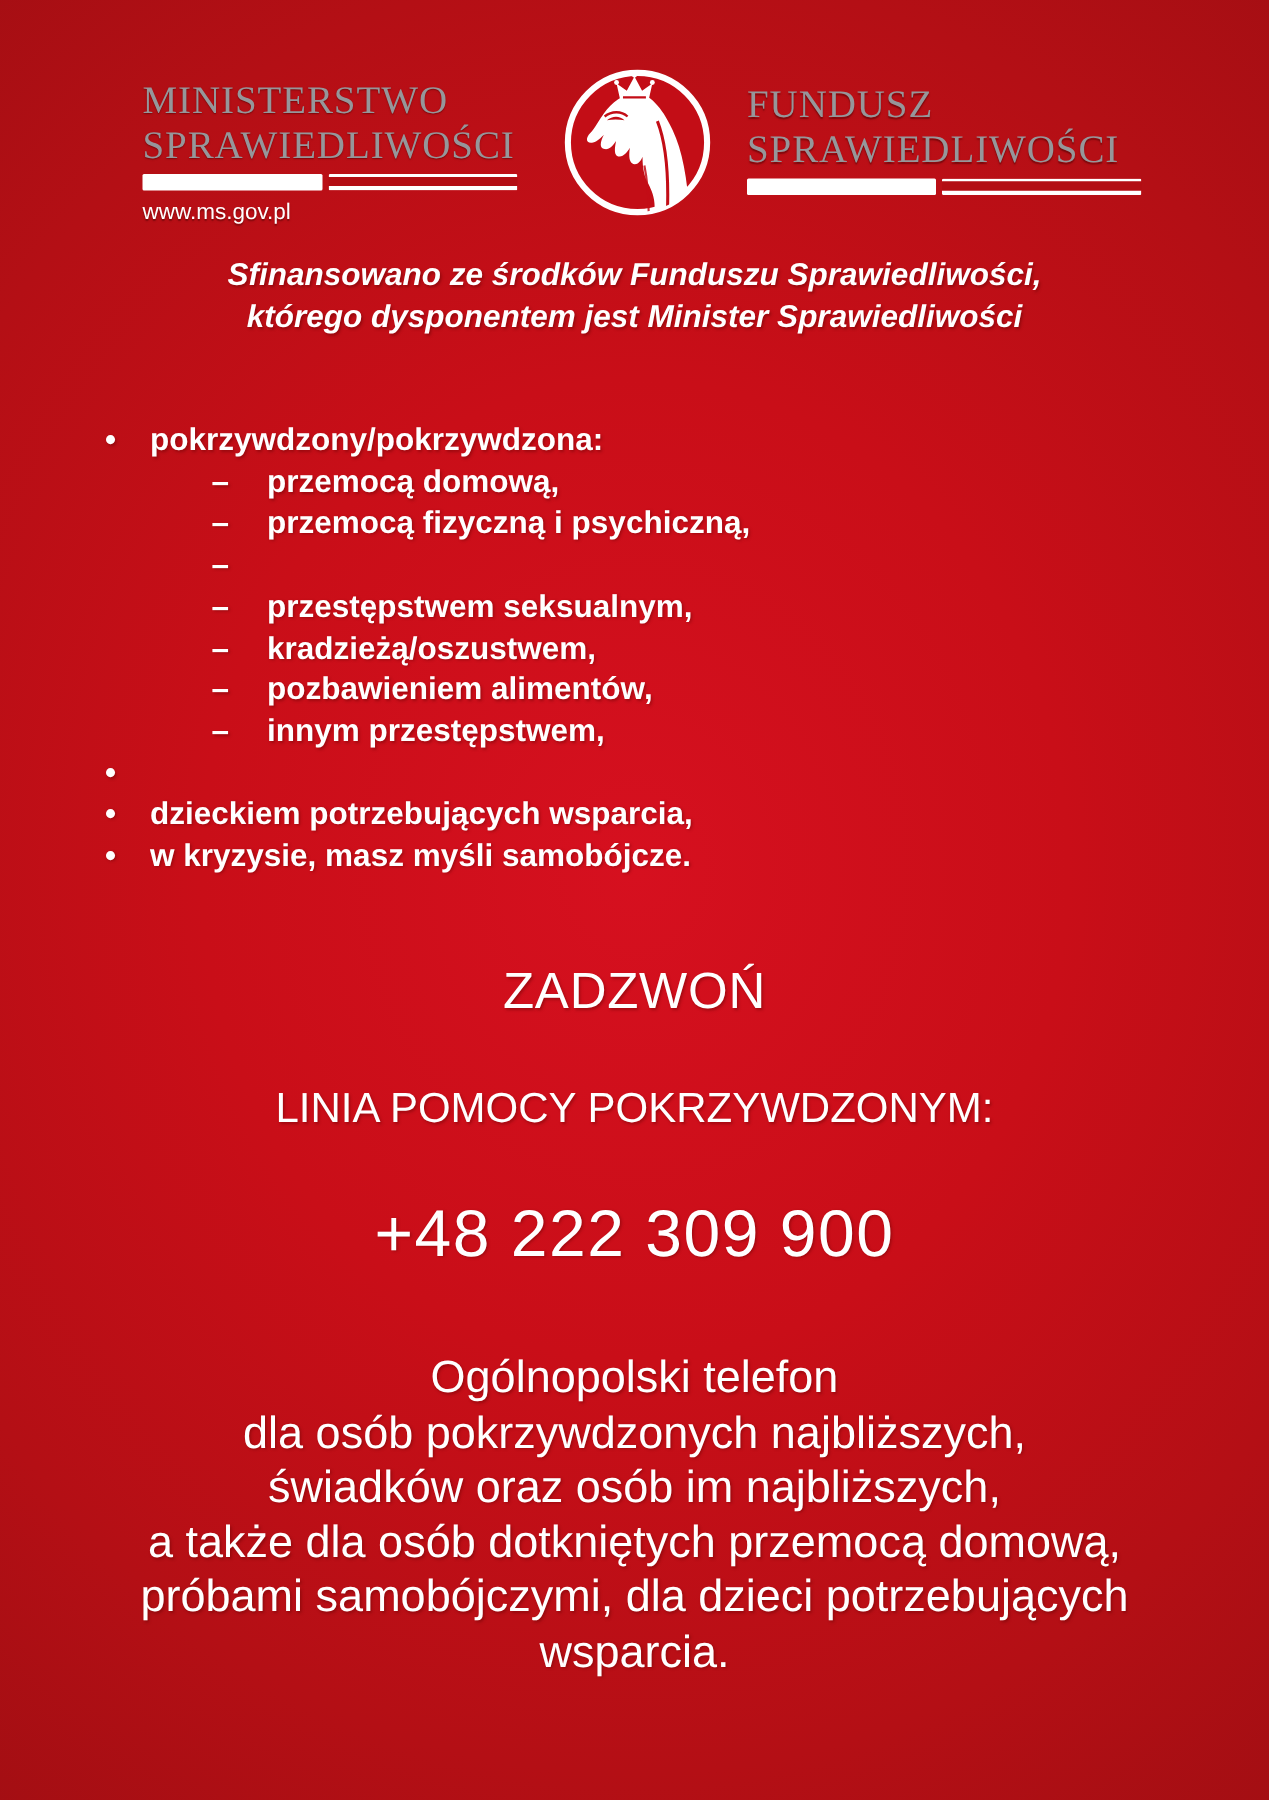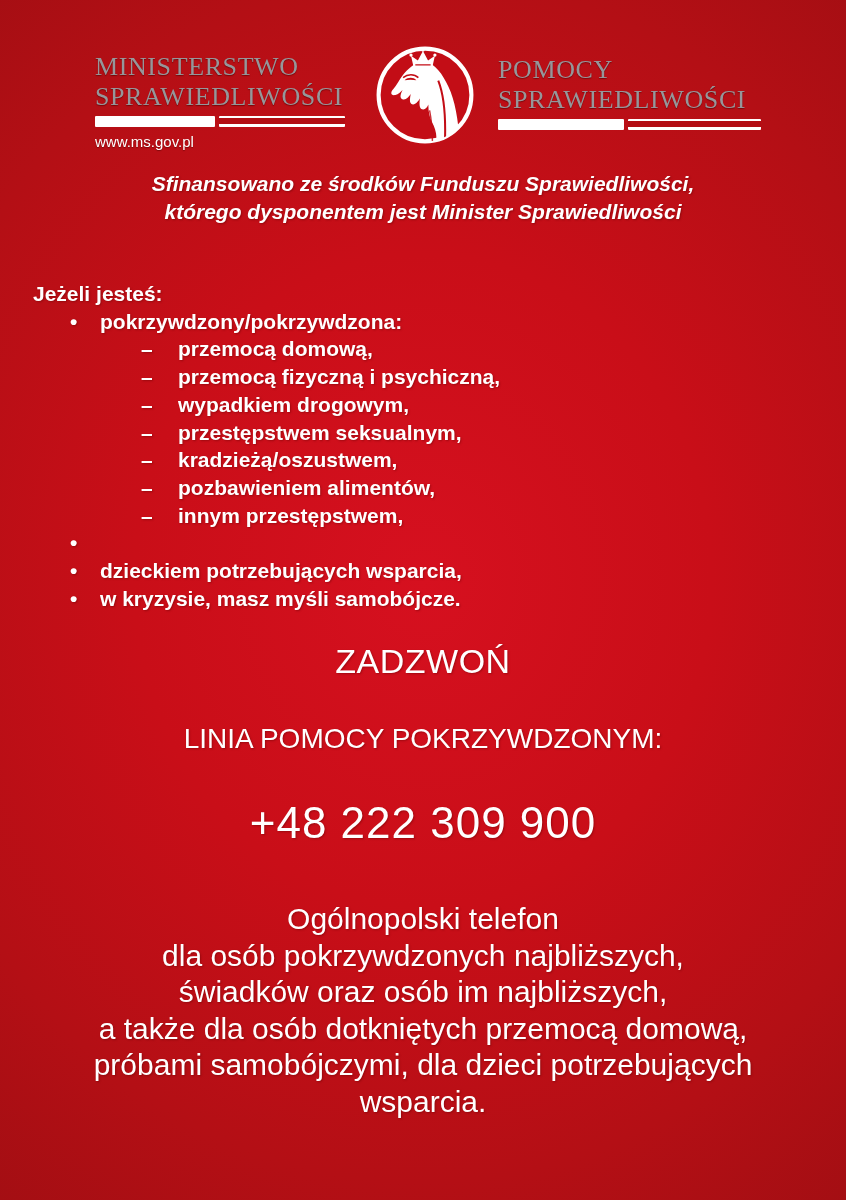"POMOCY" div.brand-line { text: POMOCY -> FUNDUSZ }
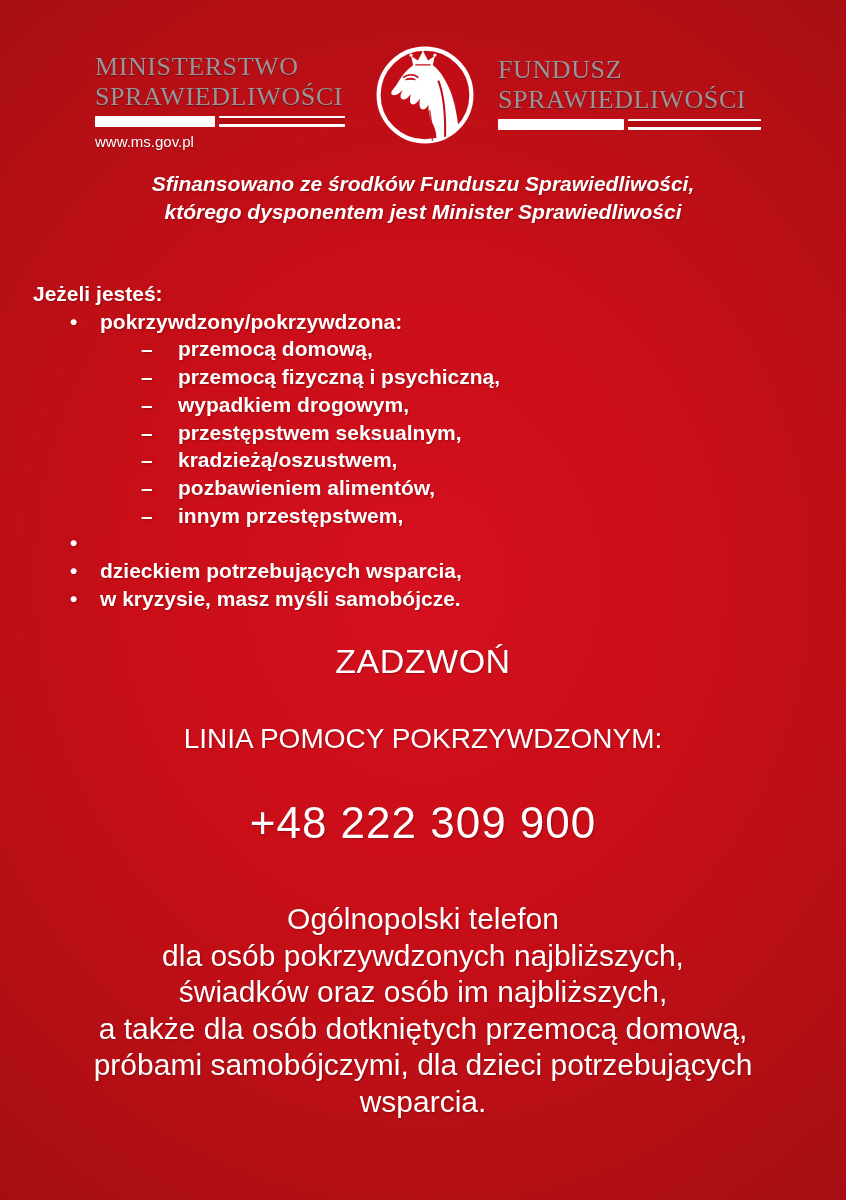"Jeżeli jesteś:" div { html: <div>Jeżeli jesteś:</div> -> none }
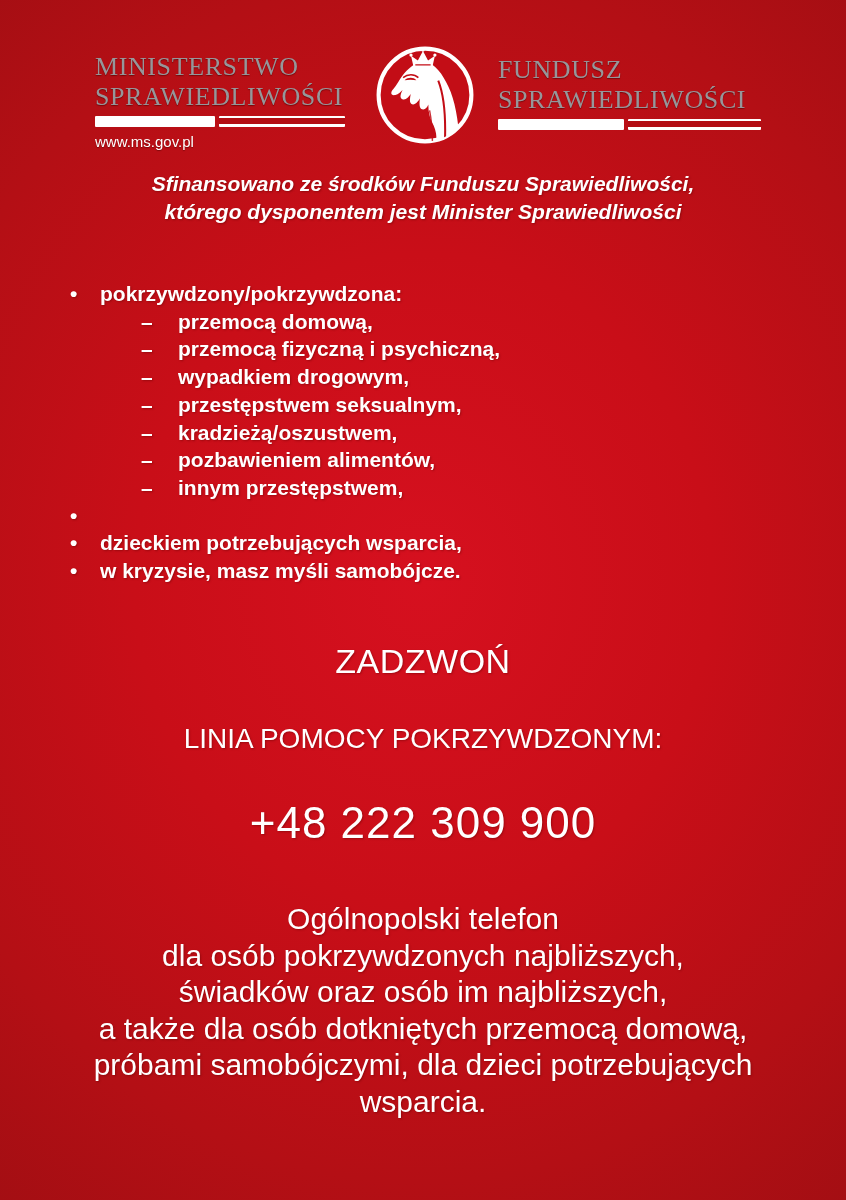"wypadkiem drogowym," span { html: <span>wypadkiem drogowym,</span> -> none }
